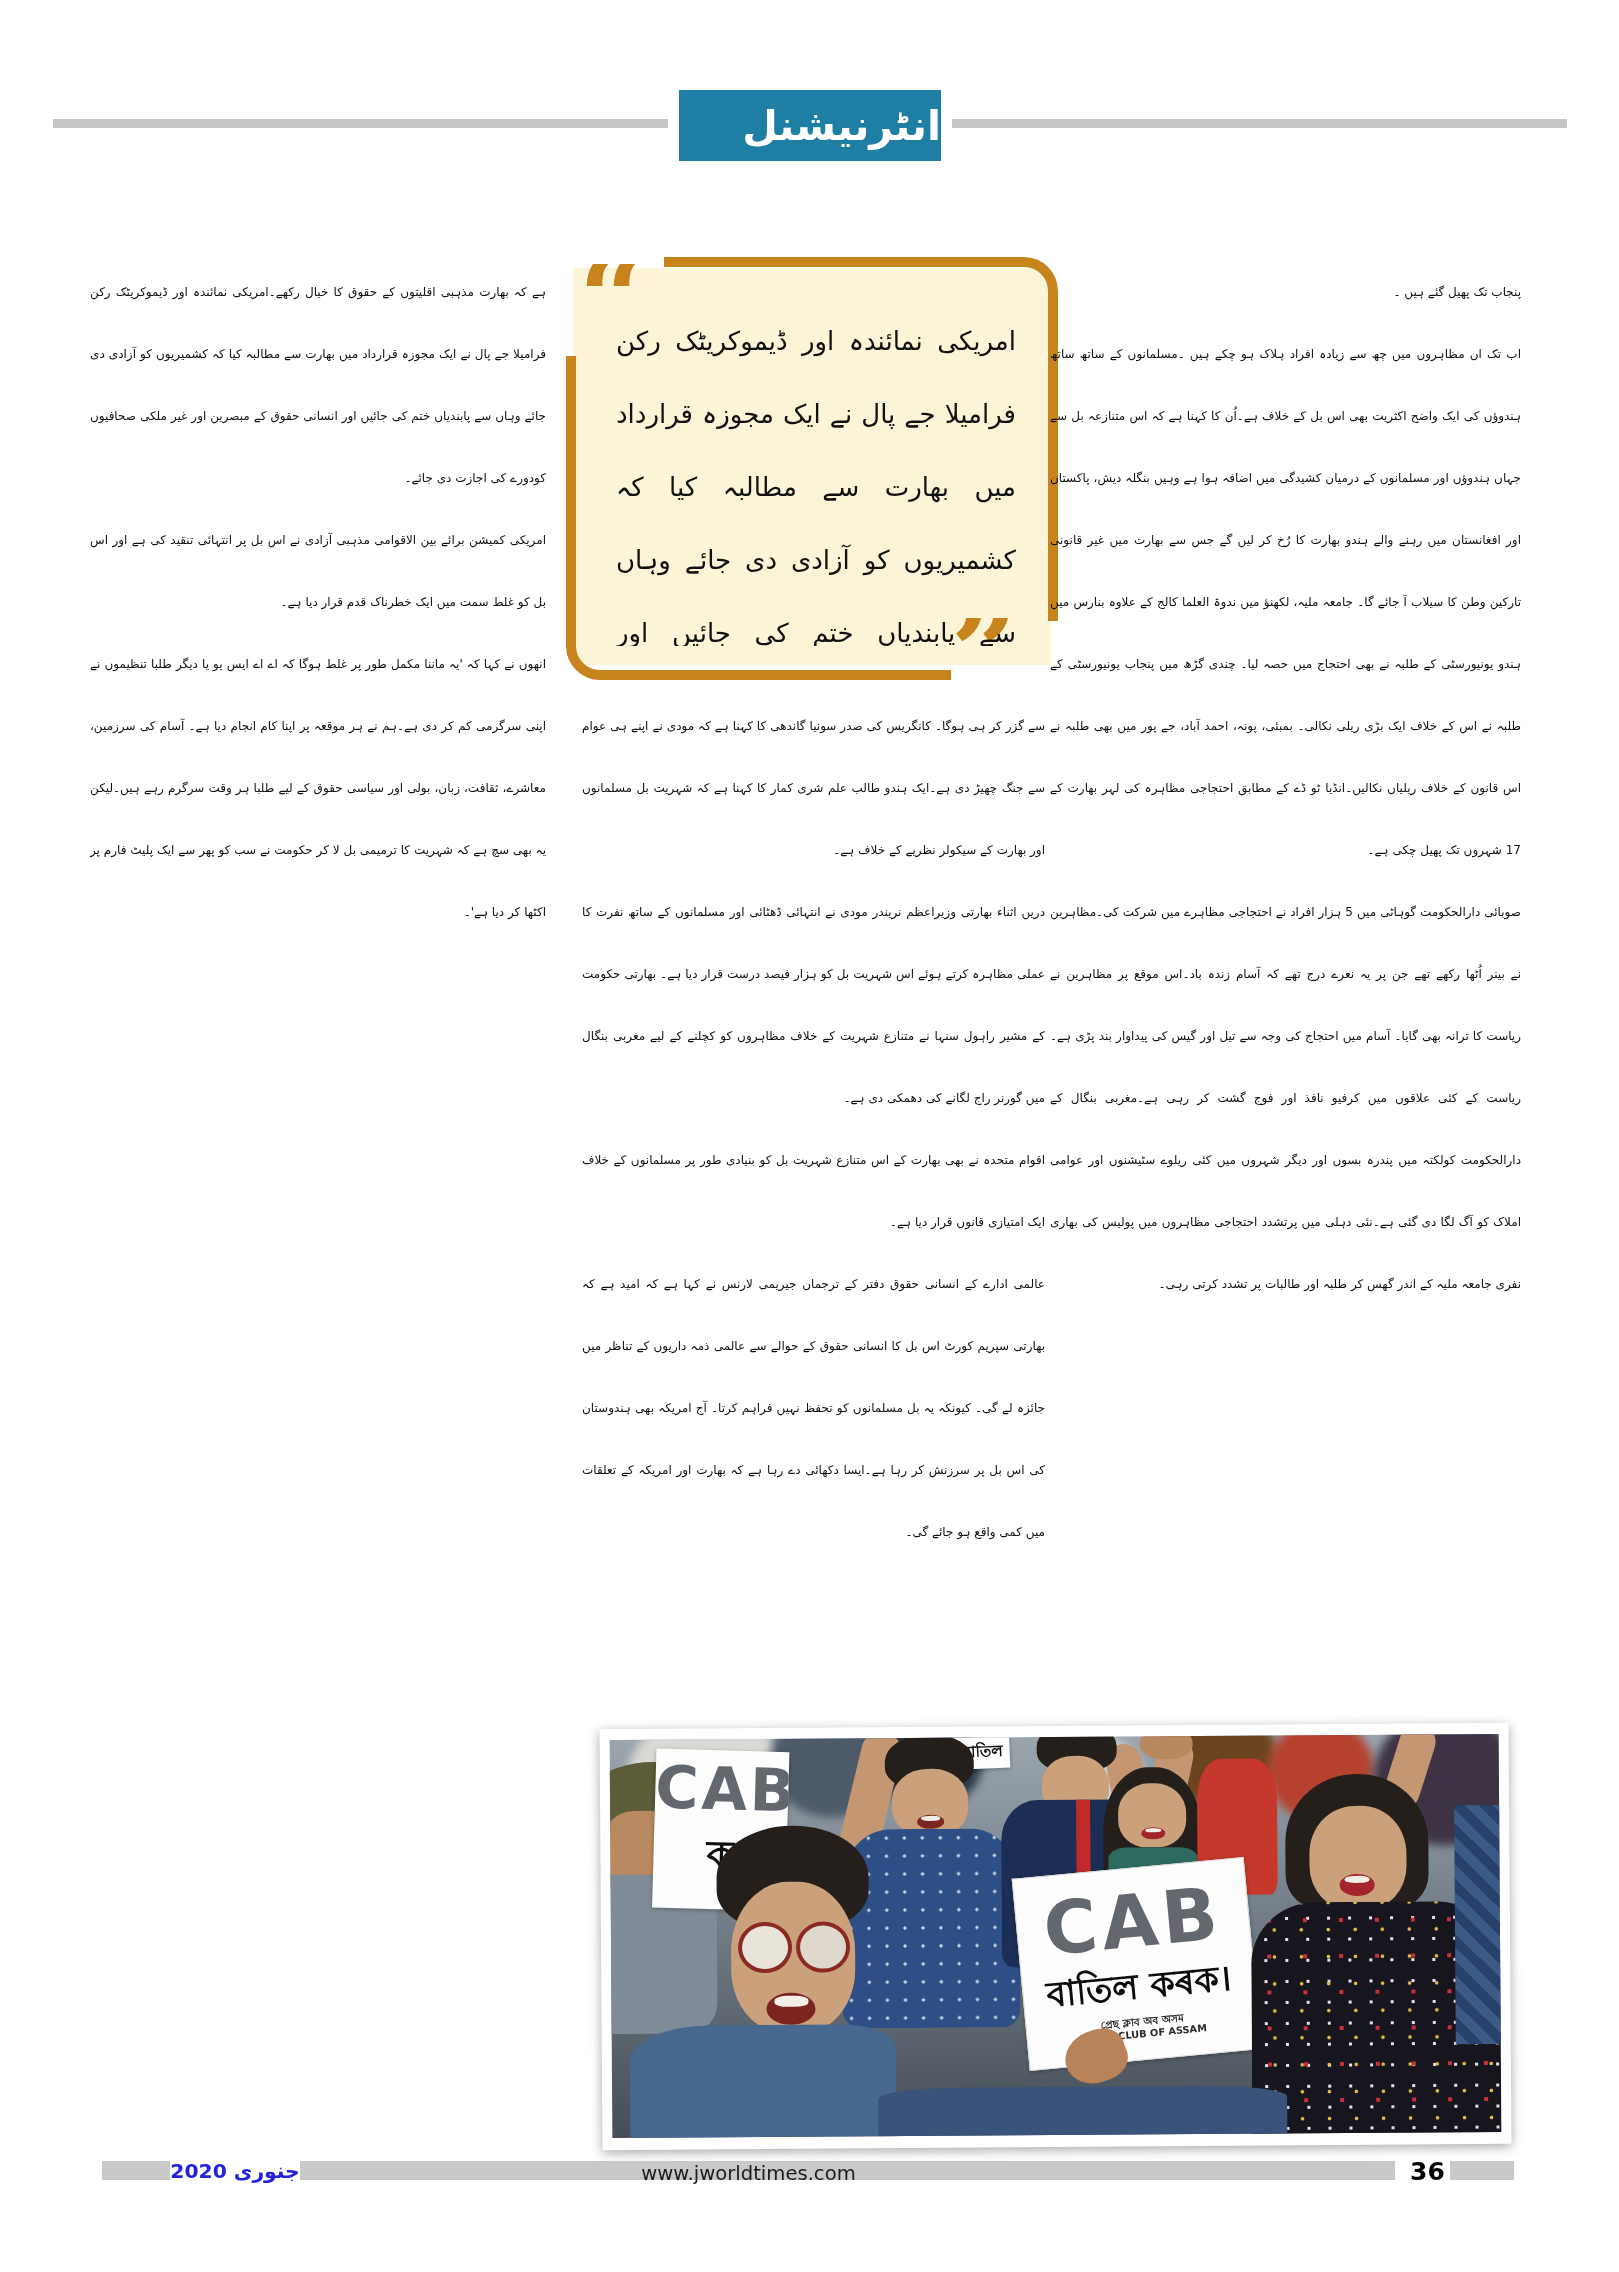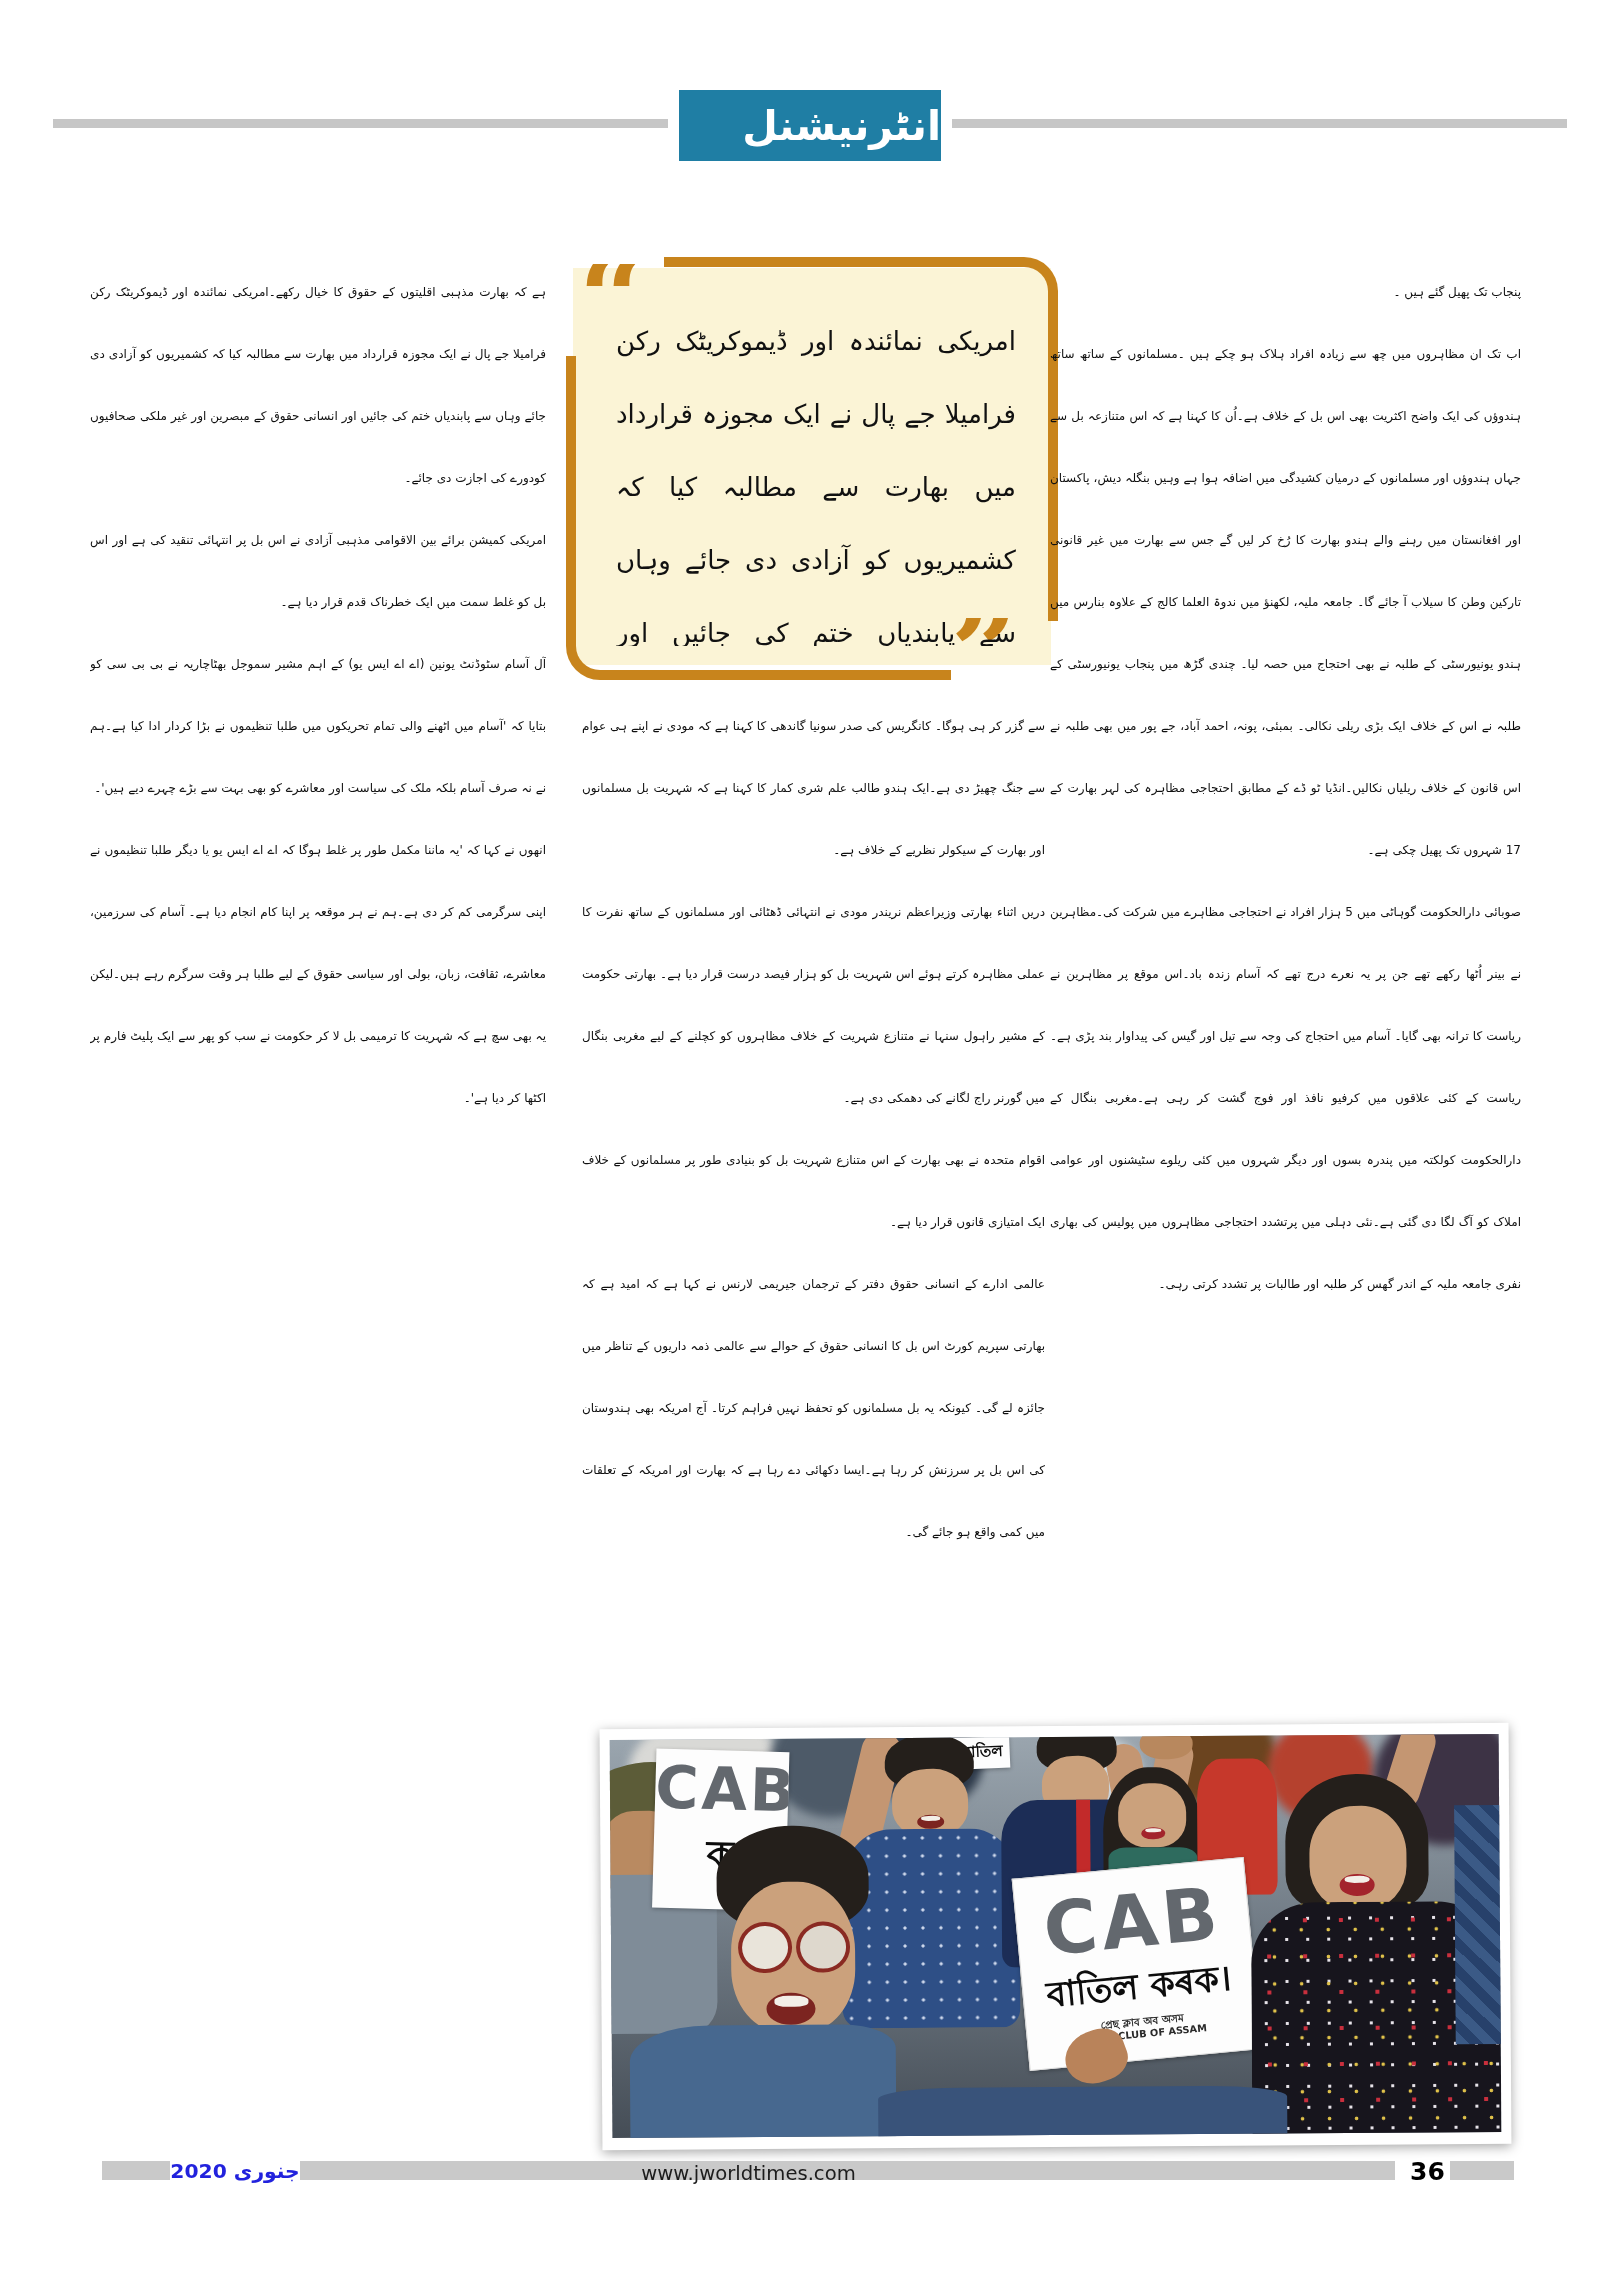"آل آسام سٹوڈنٹ یونین (اے" p { html: <p>آل آسام سٹوڈنٹ یونین (اے اے ایس یو) کے اہم مشیر سموجل بھٹاچاریہ نے بی بی سی کو بتایا کہ 'آسام میں اٹھنے والی تمام تحریکوں میں طلبا تنظیموں نے بڑا کردار ادا کیا ہے۔ہم نے نہ صرف آسام بلکہ ملک کی سیاست اور معاشرے کو بھی بہت سے بڑے چہرے دیے ہیں'۔</p> -> none }
